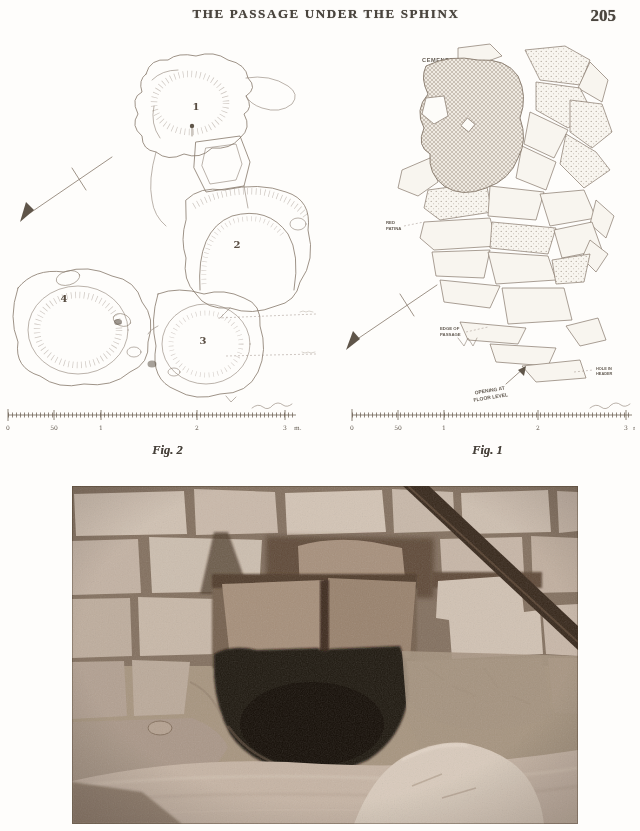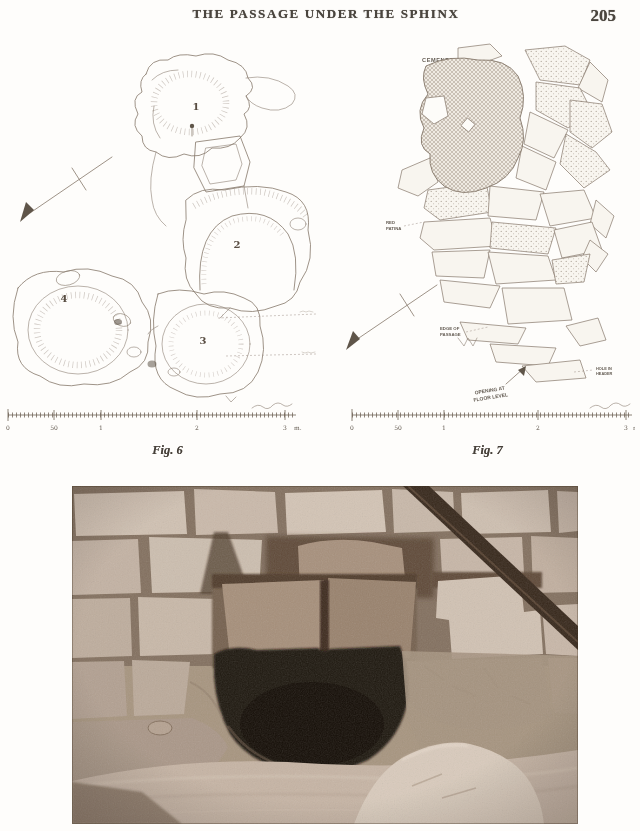"Fig. 6" div.caption { text: 6 -> 2 }
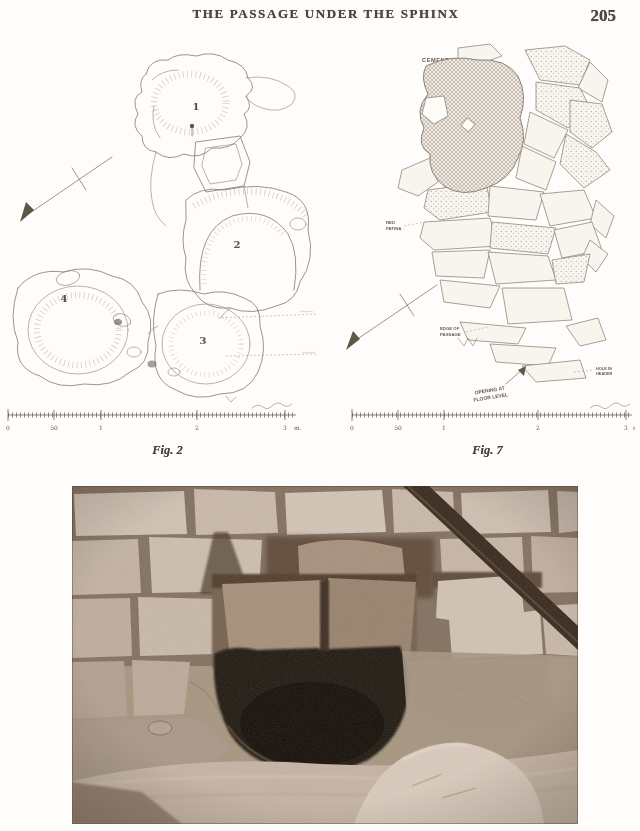"Fig. 7" div.caption { text: 7 -> 1 }
